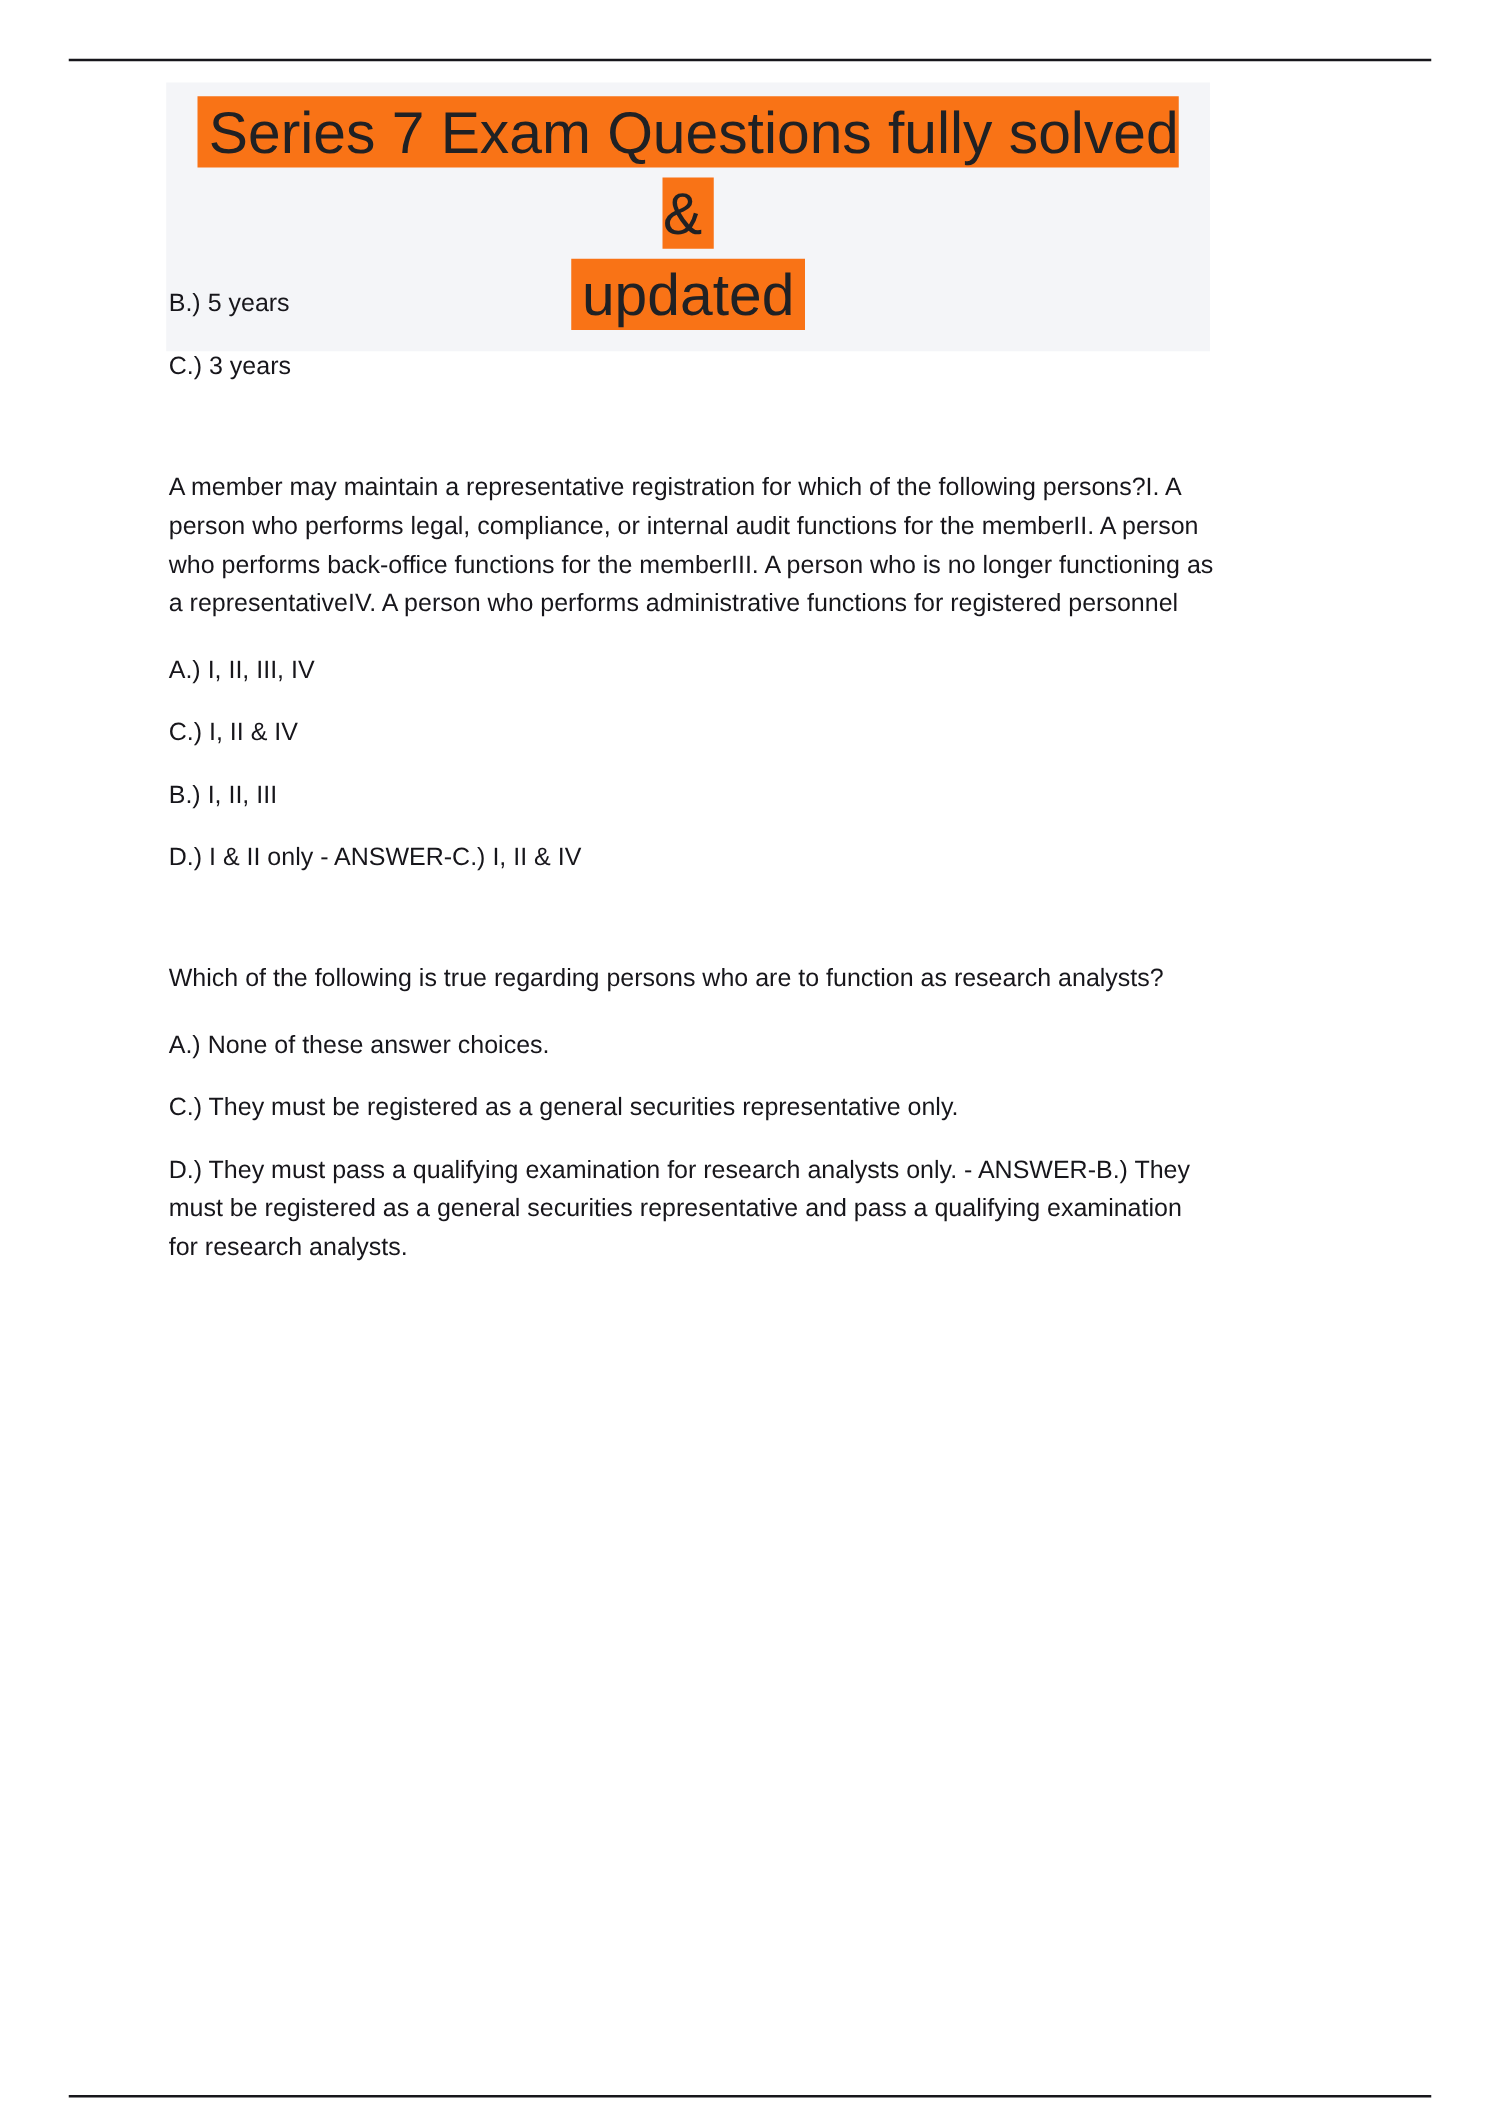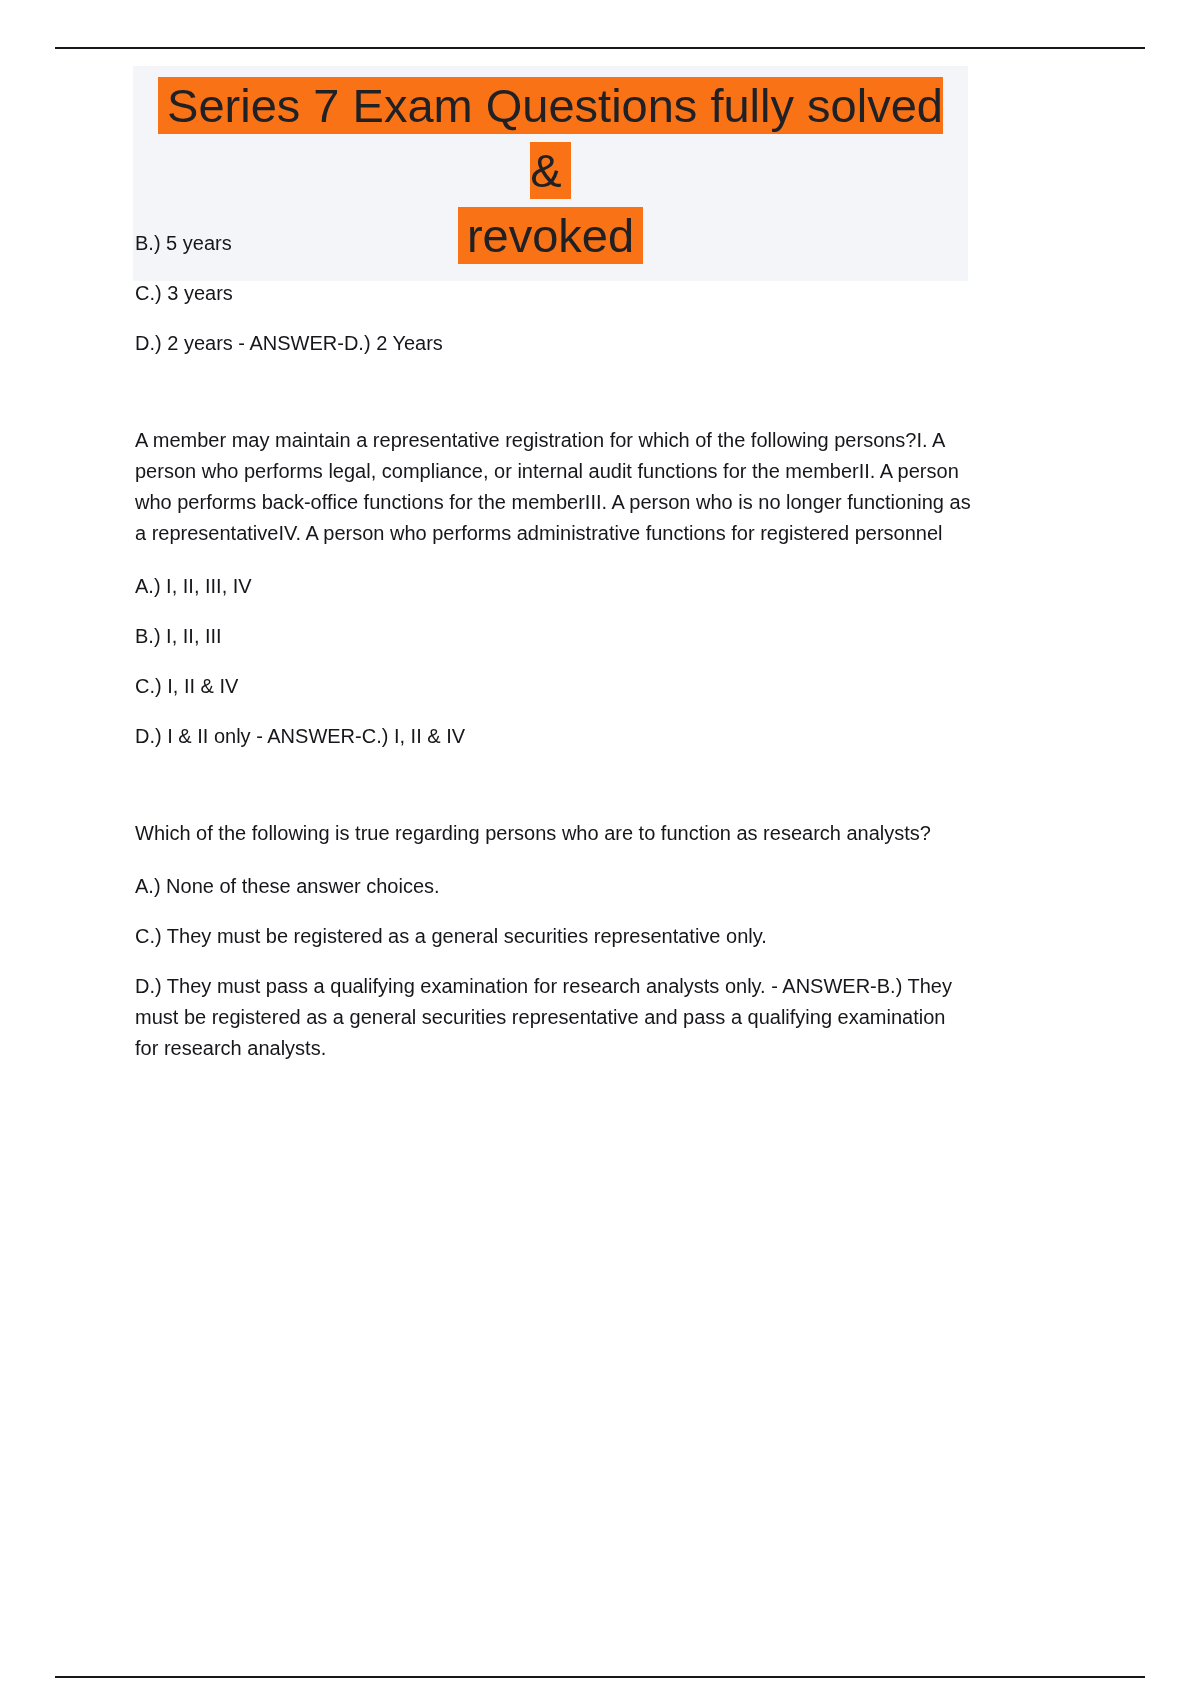"revoked" span.title-line { text: revoked -> updated }
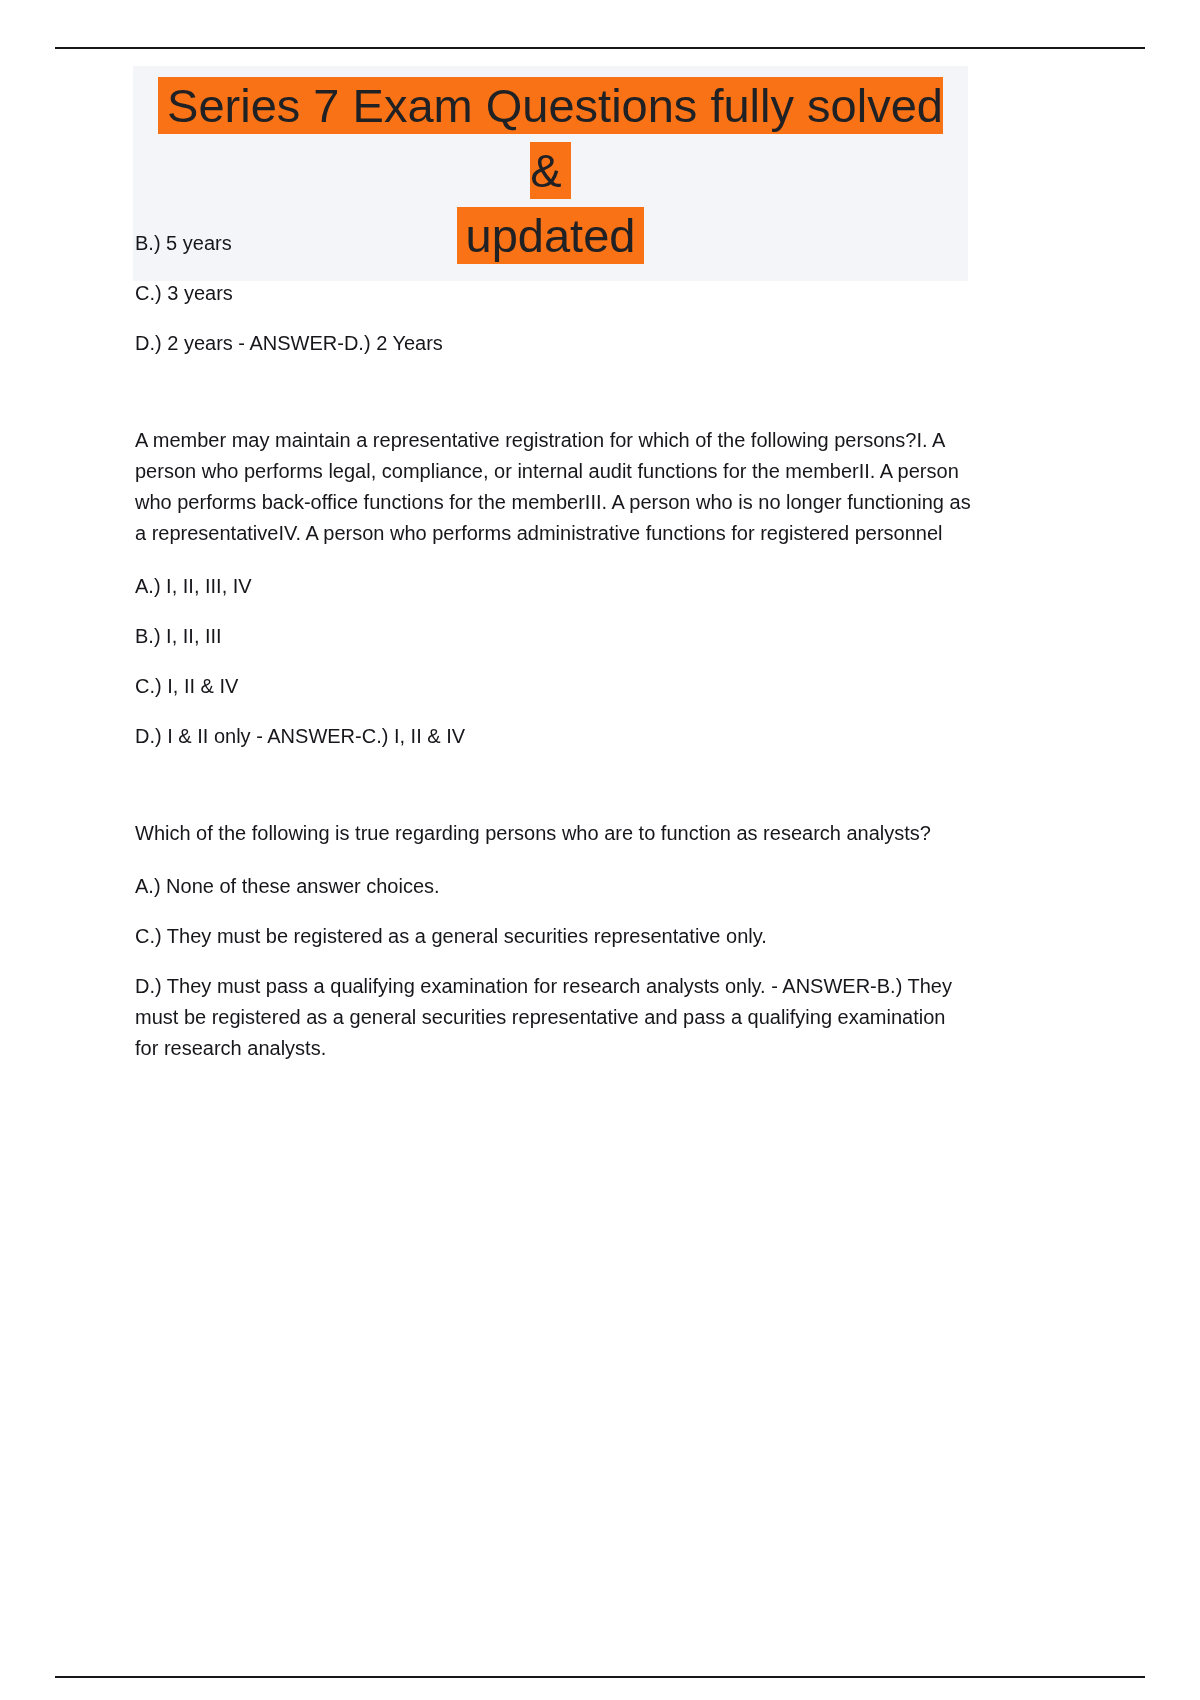"D.) 2 years - ANSWER-D.)" p.option { html: <p>D.) 2 years - ANSWER-D.) 2 Years</p> -> none }
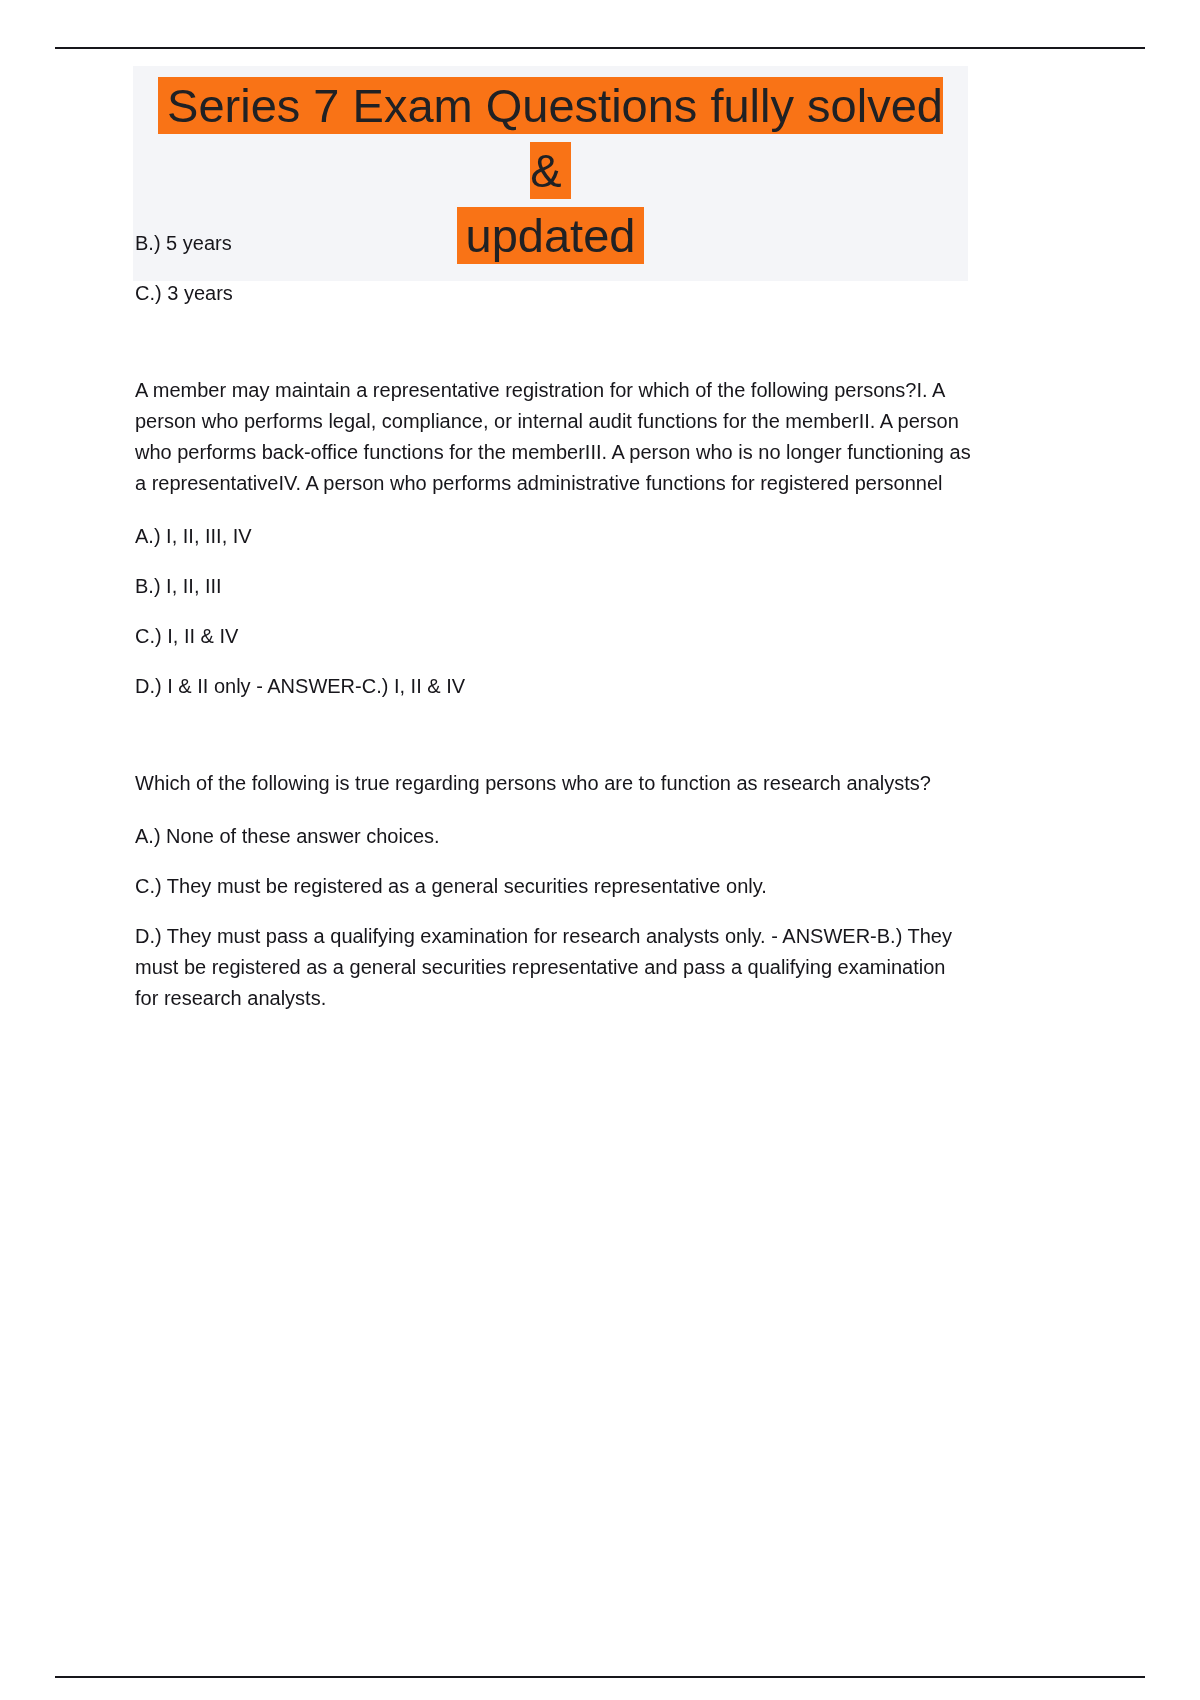"B.) I, II, III" p.option { order: before "C.) I, II & IV" -> after "C.) I, II & IV" }
